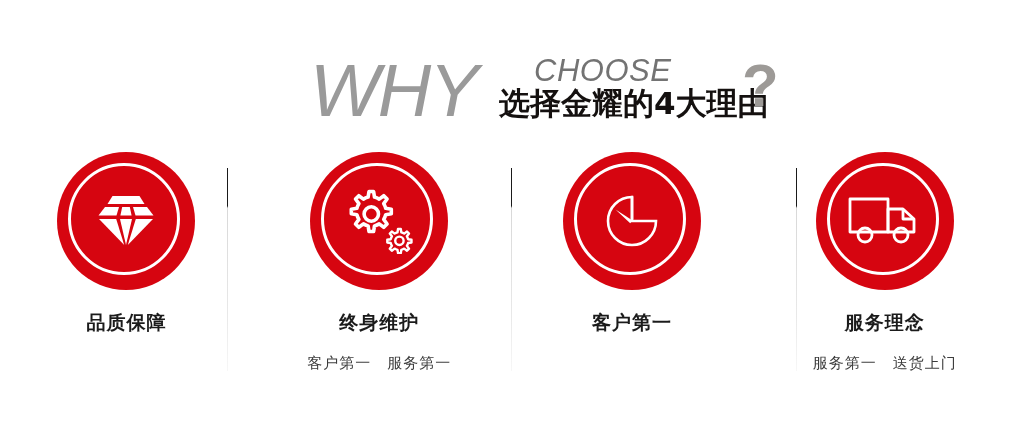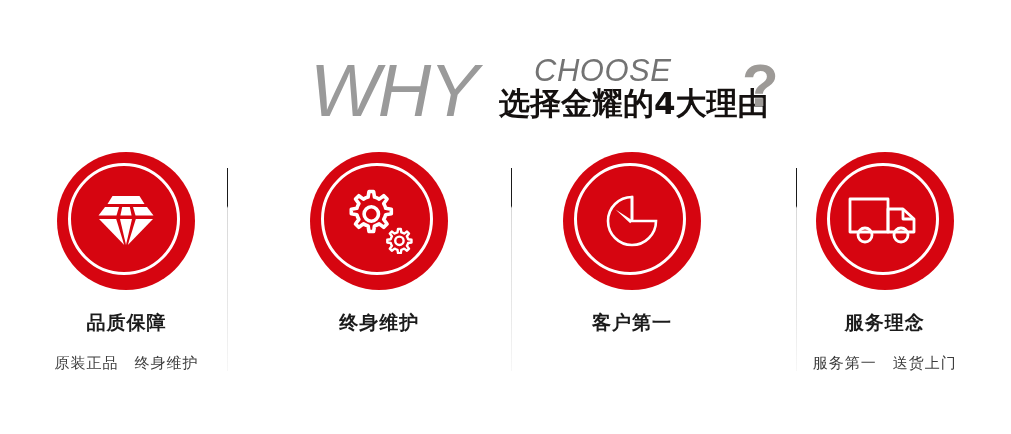"原装正品 终身维护" div.col-sub { html: <div>原装正品 终身维护</div> -> none }
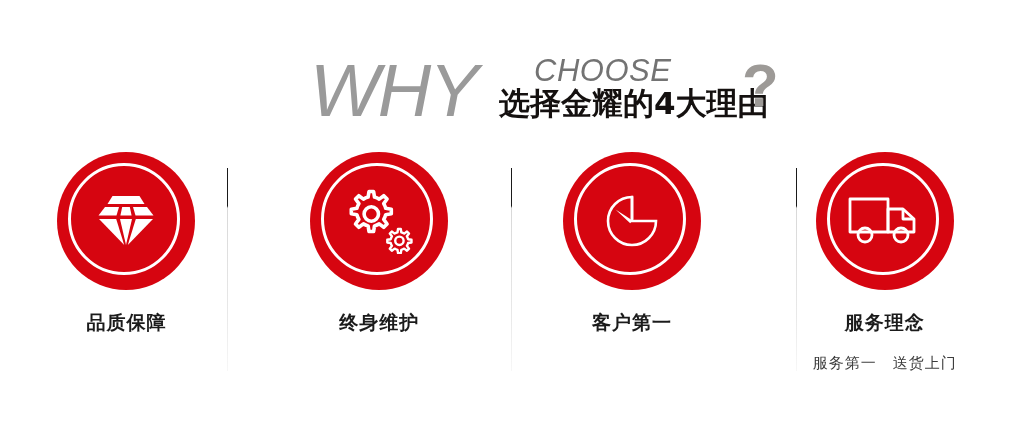"客户第一 服务第一" div.col-sub { html: none -> <div>客户第一 服务第一</div> }
